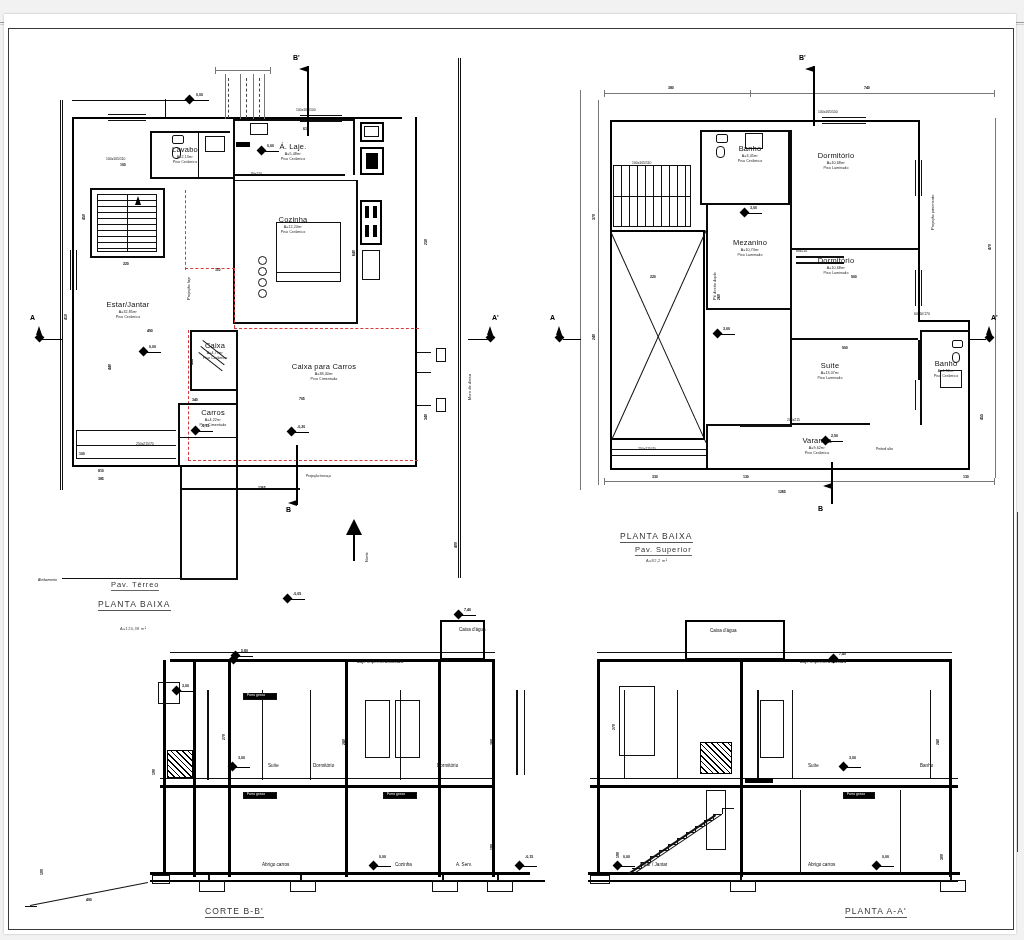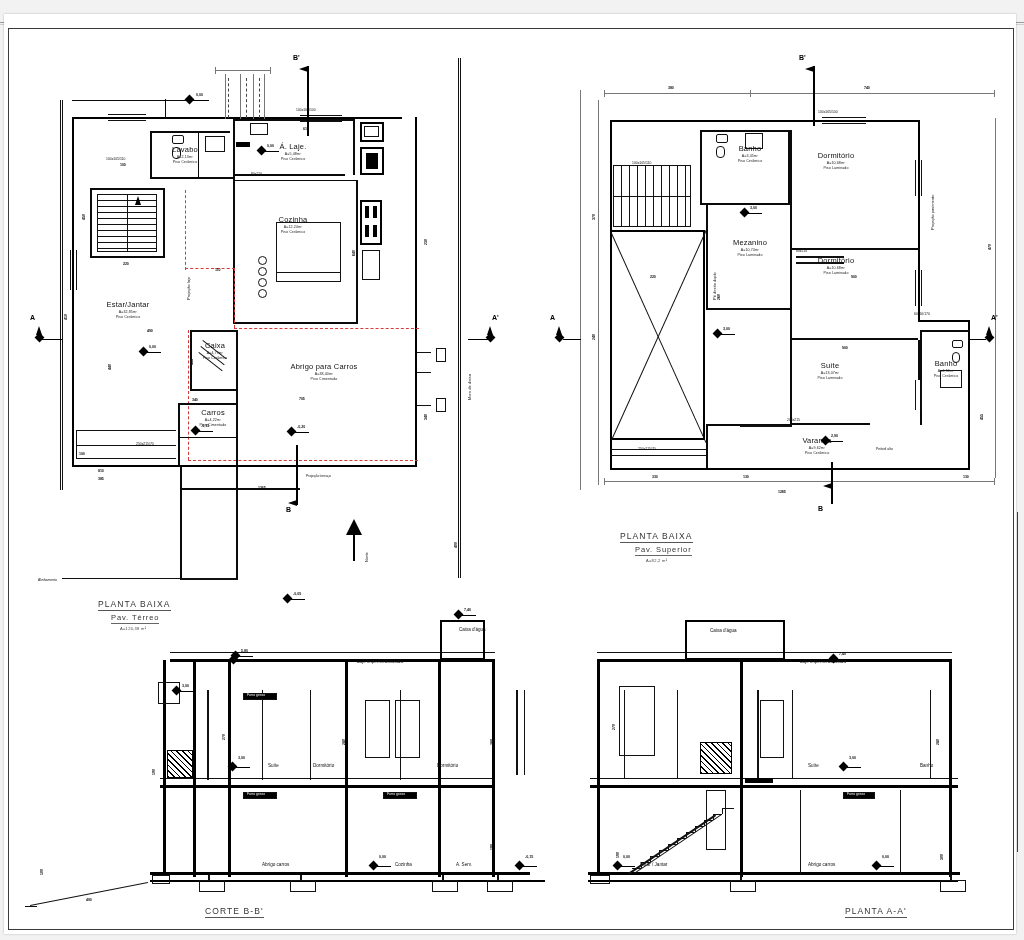"Abrigo para Carros" span { text: Abrigo -> Caixa }
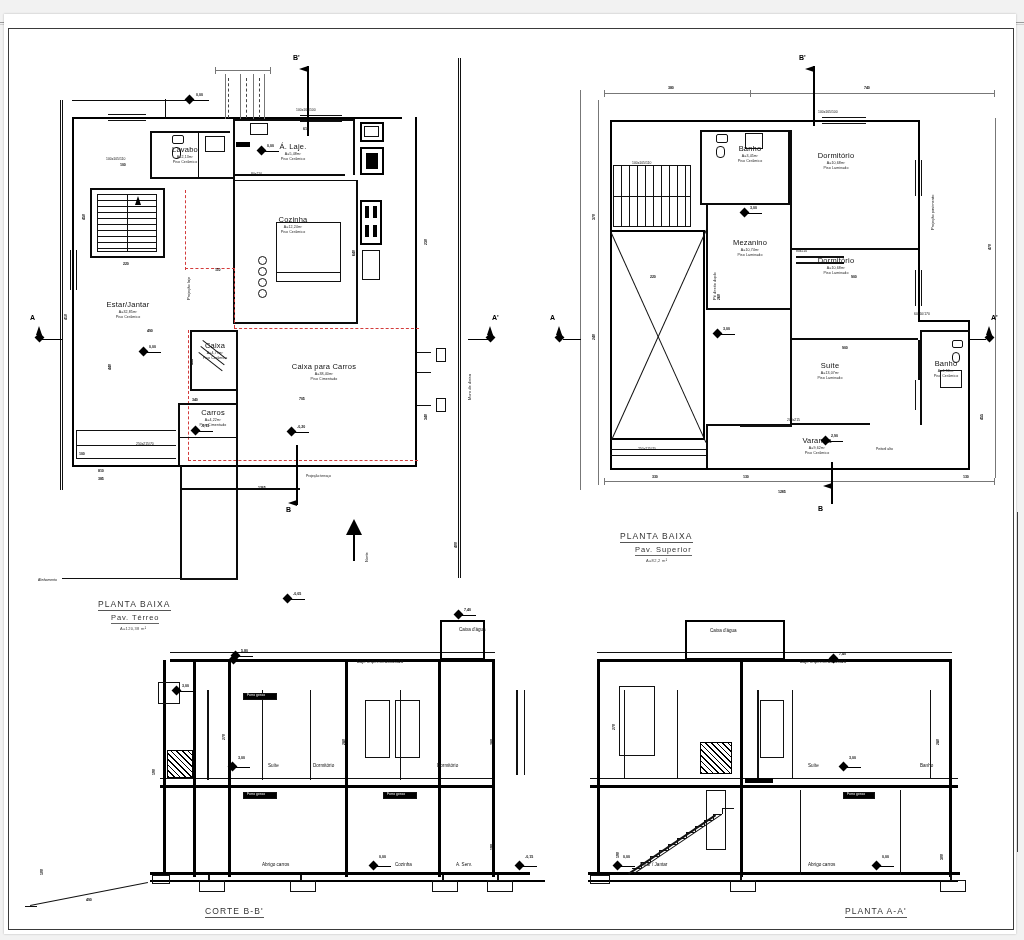"Pav. Térreo" div.t { top: 613px -> 580px }
